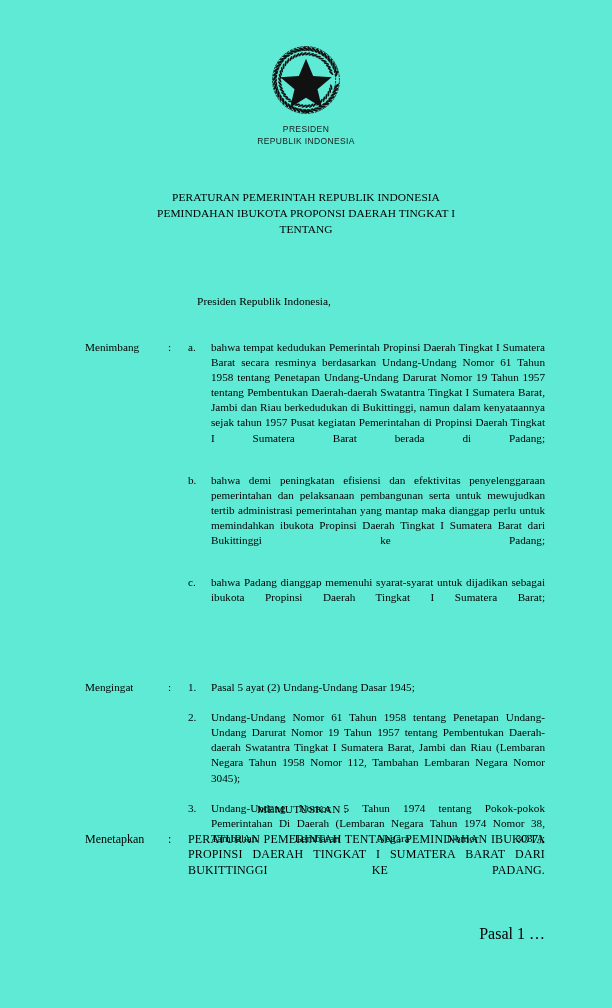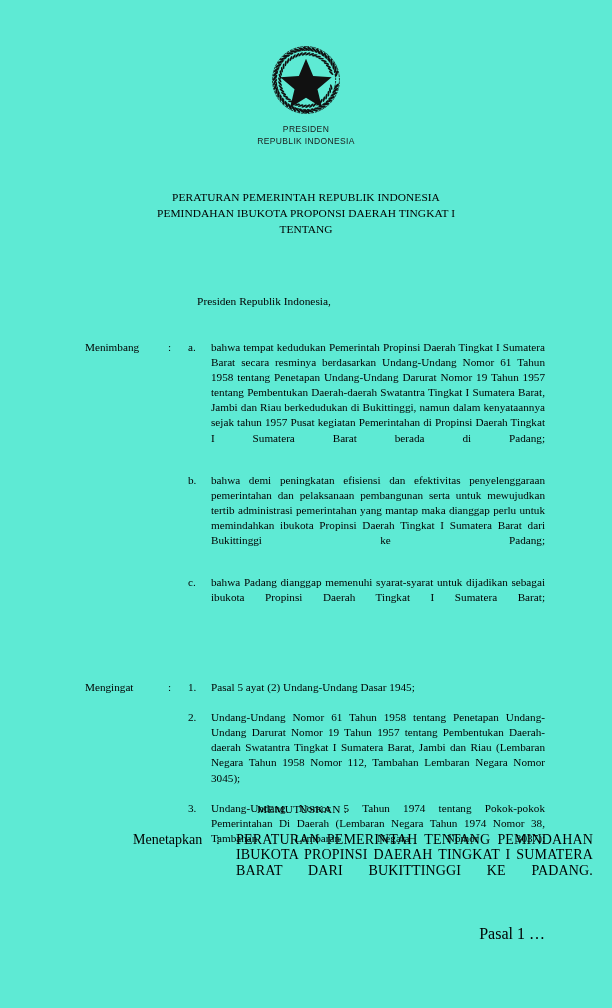"Menetapkan" .menetapkan { font-size: 14px -> 12px; margin-left: 48px -> none }
